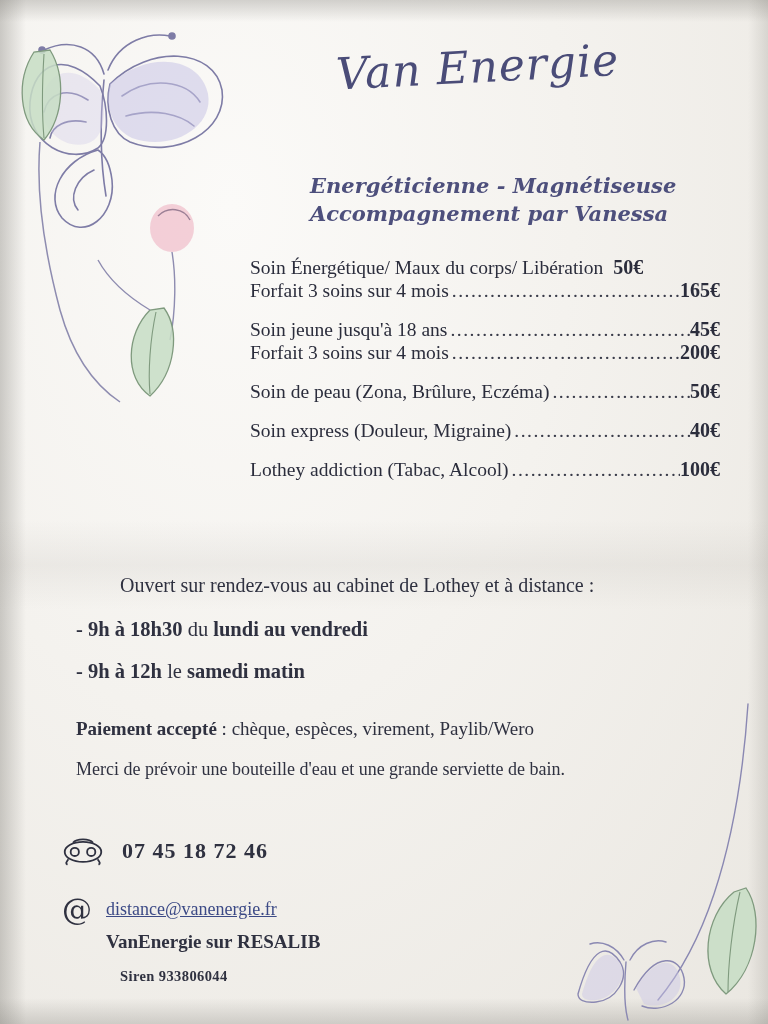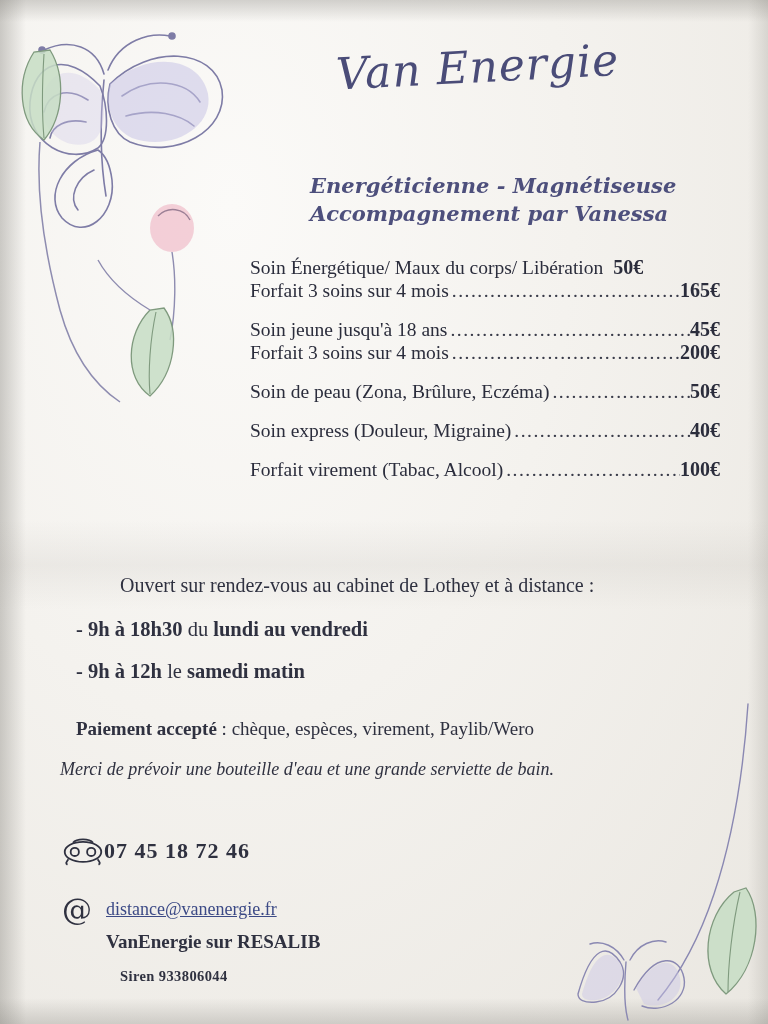"Forfait virement (Tabac, Alcool)" span.price-label { text: Forfait virement -> Lothey addiction }
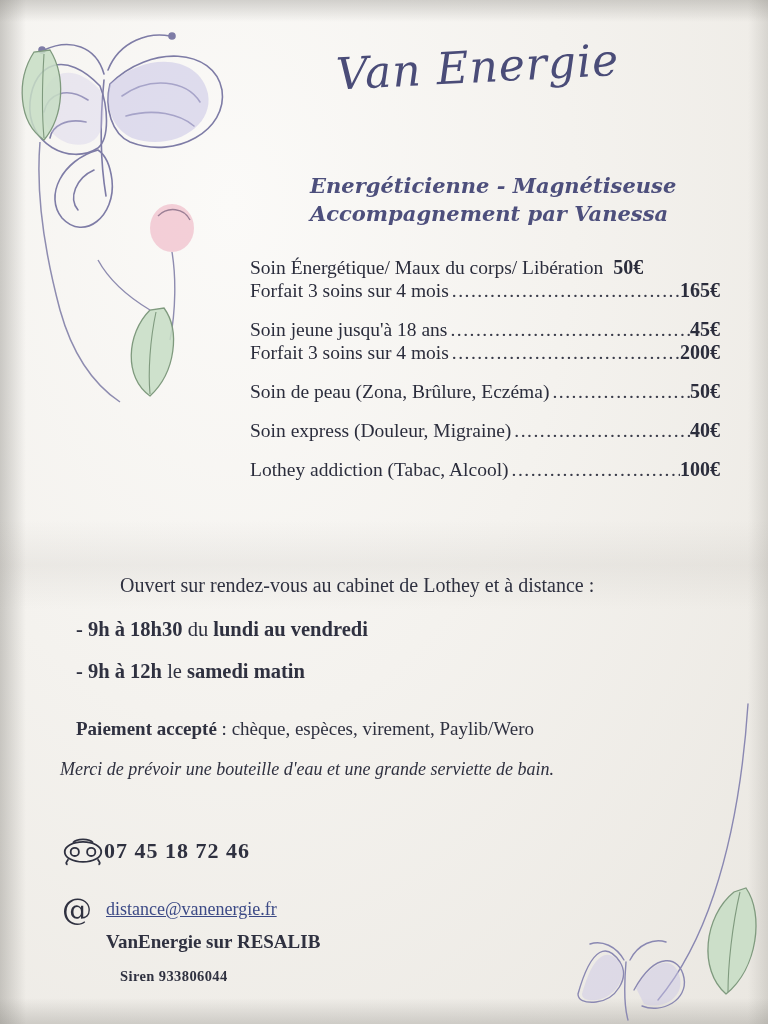"Merci de prévoir une bouteille" .note { font-style: italic -> none; left: 60px -> 76px }
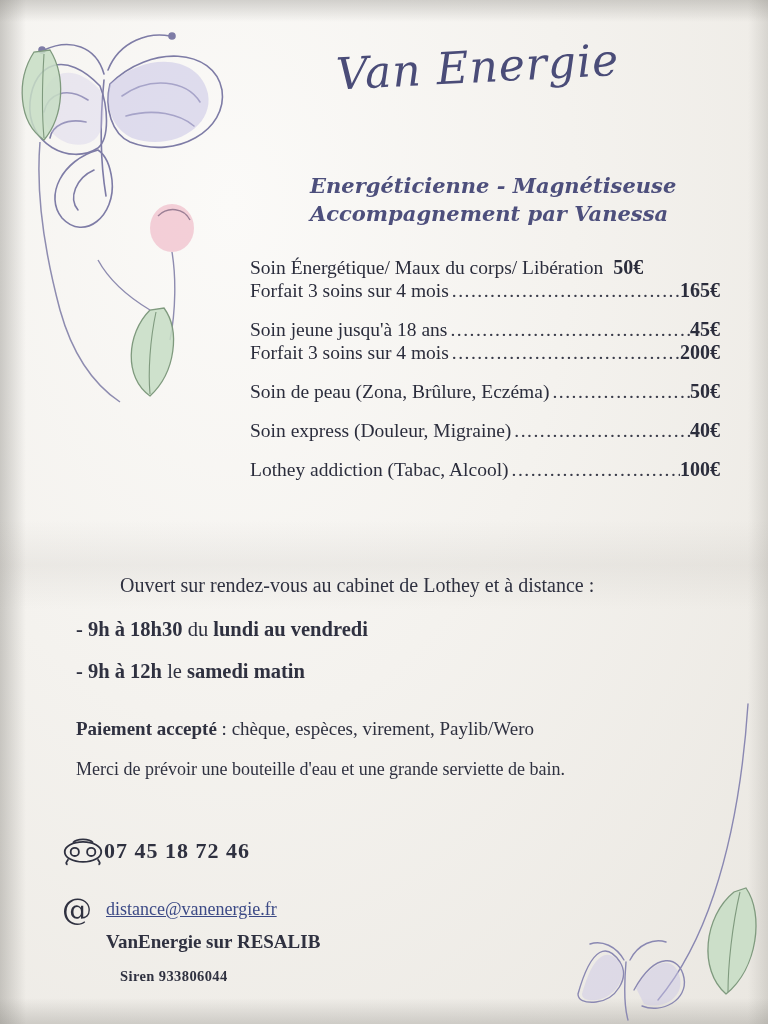"07 45 18 72 46" .phone-row { gap: none -> 18px }
